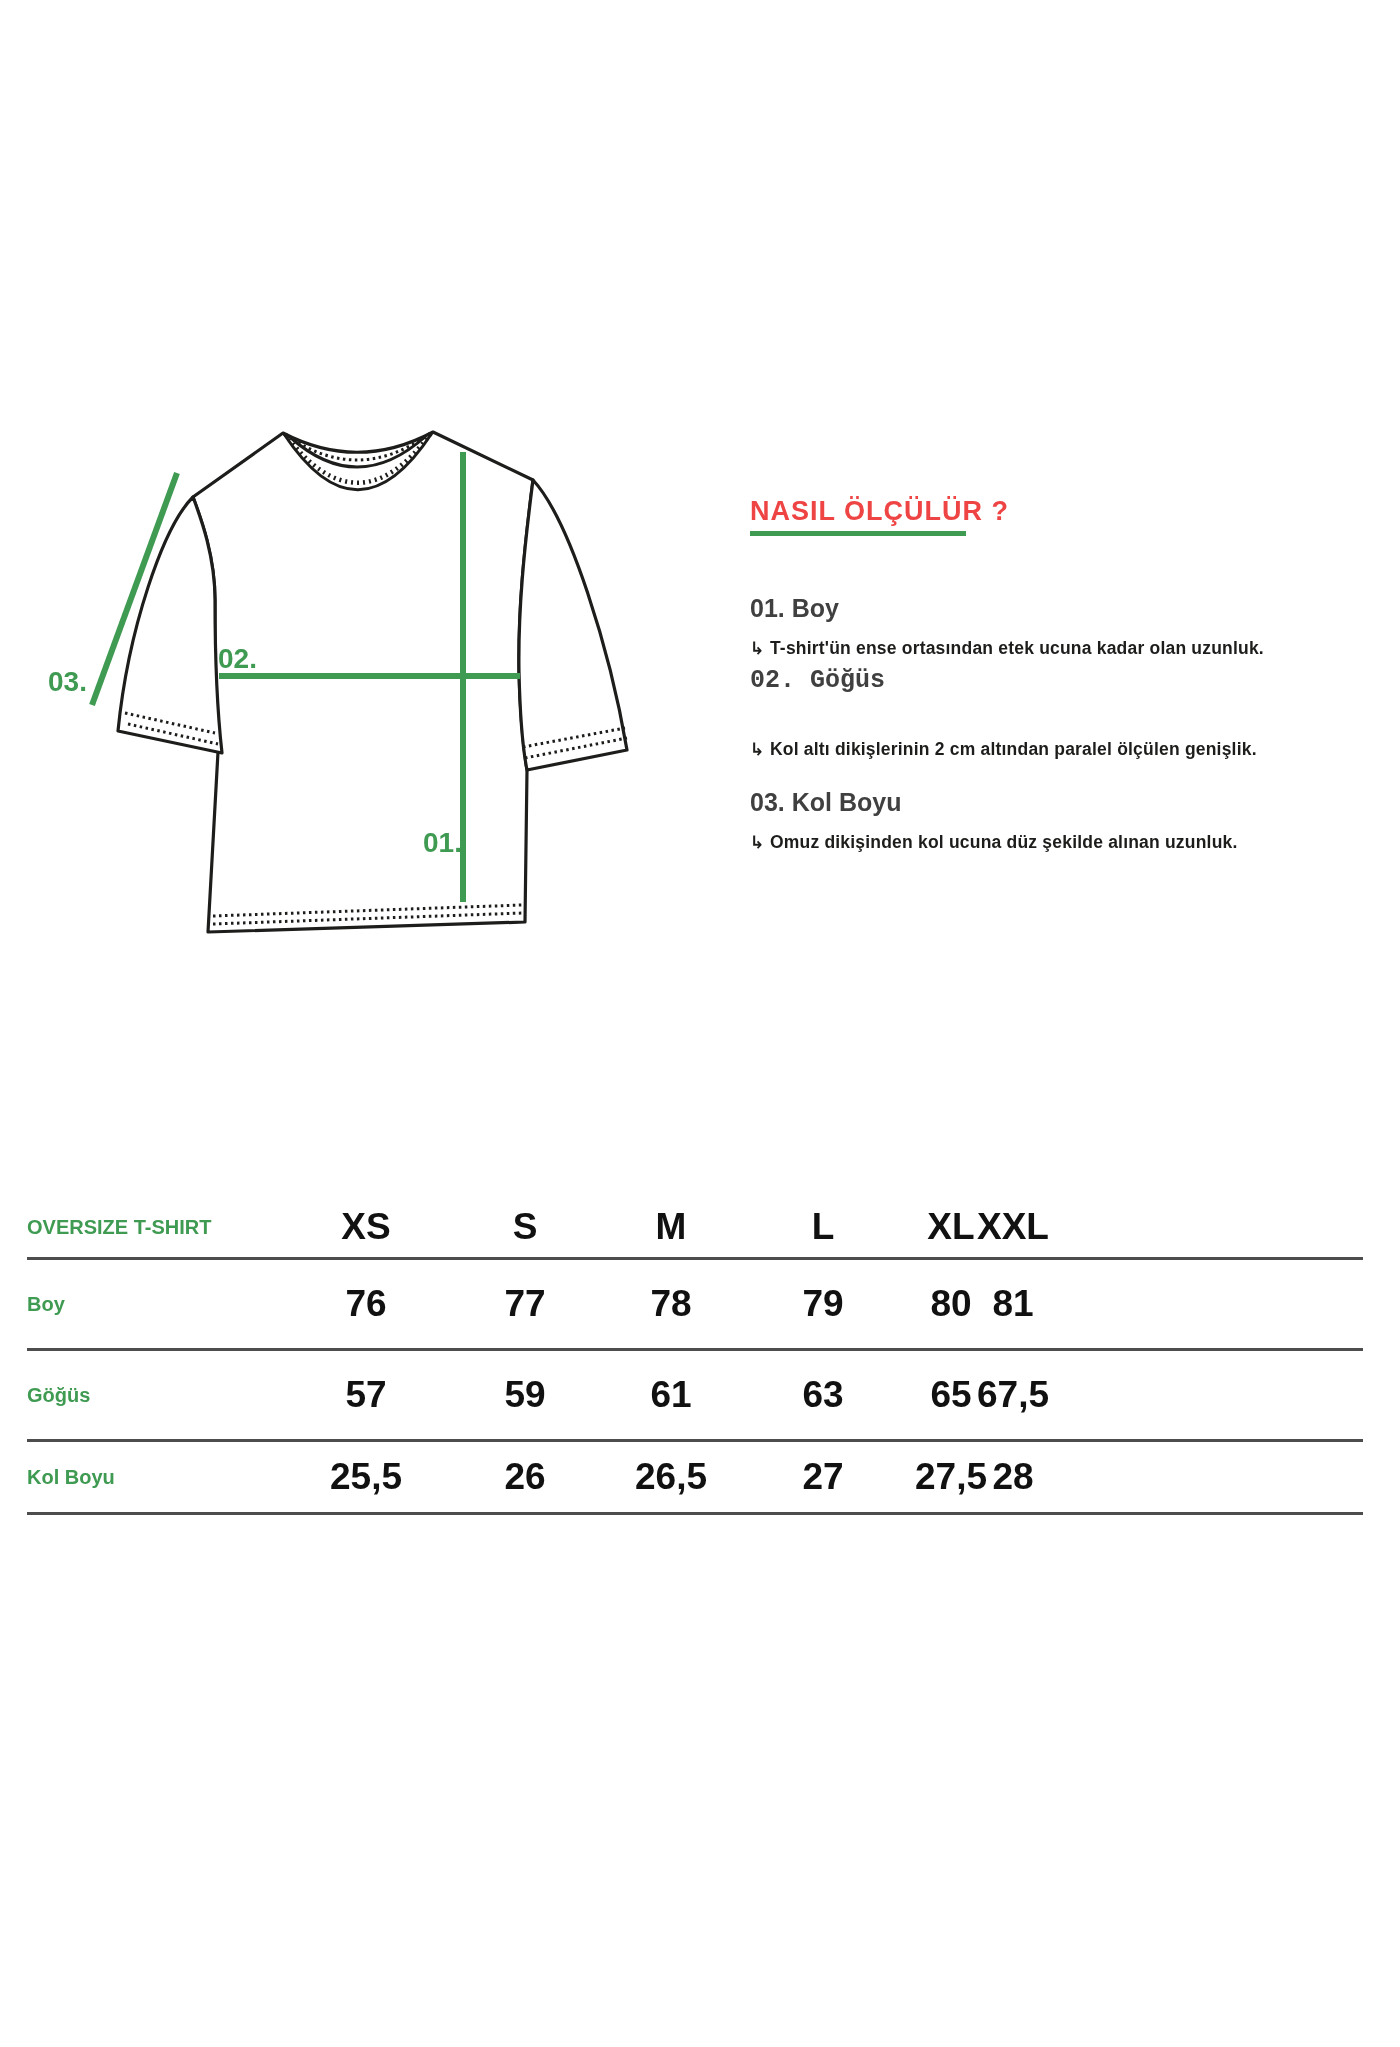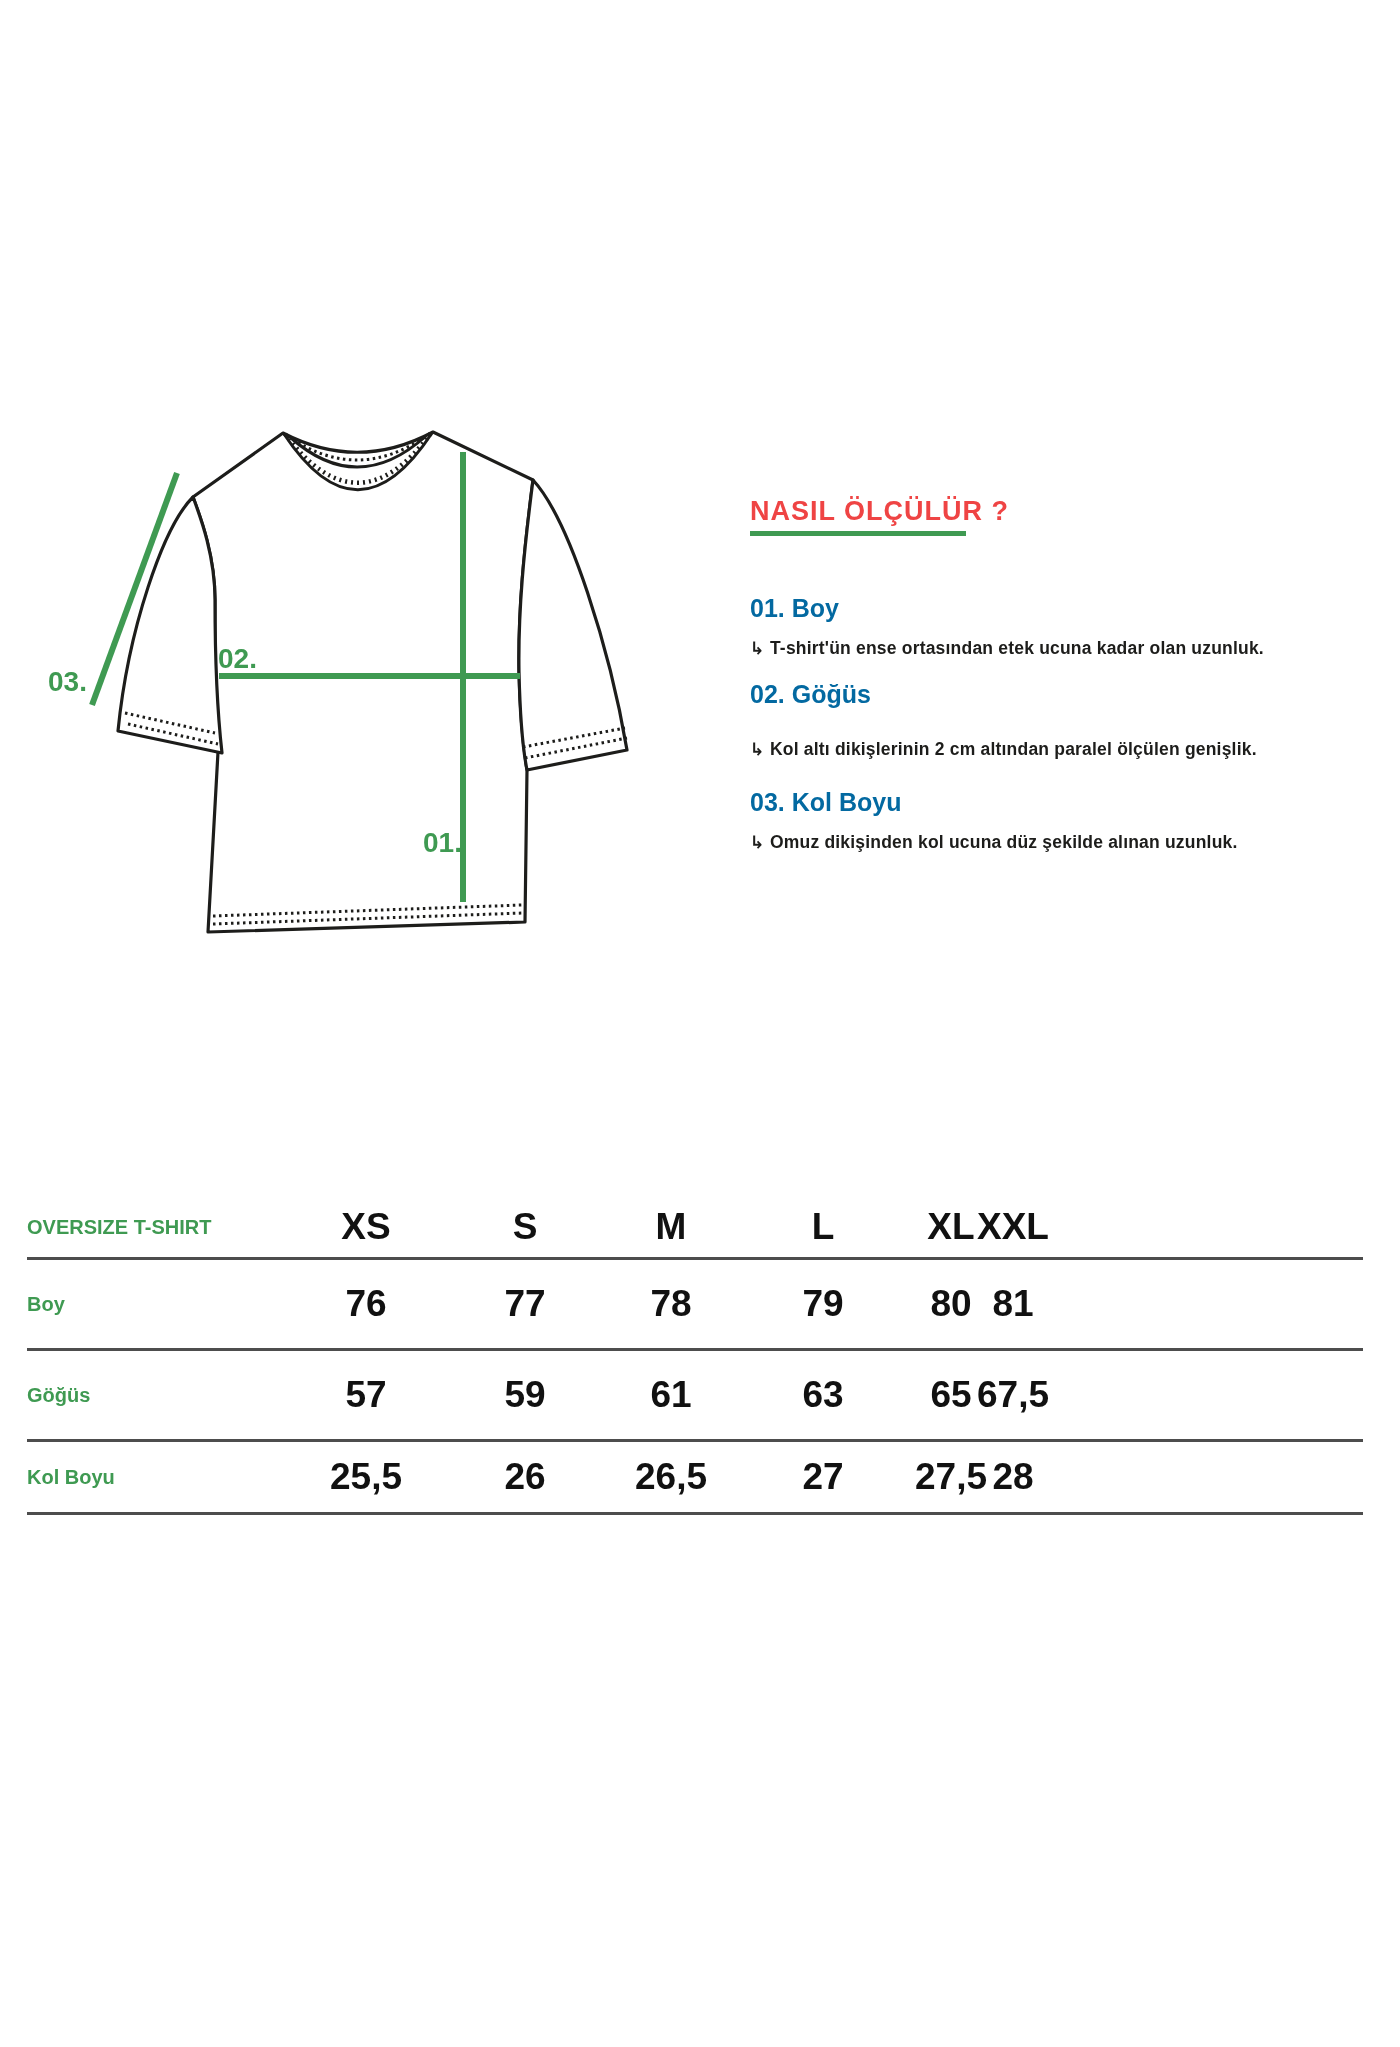"01. Boy" .howto-heading { color: #0369a1 -> #404040 }
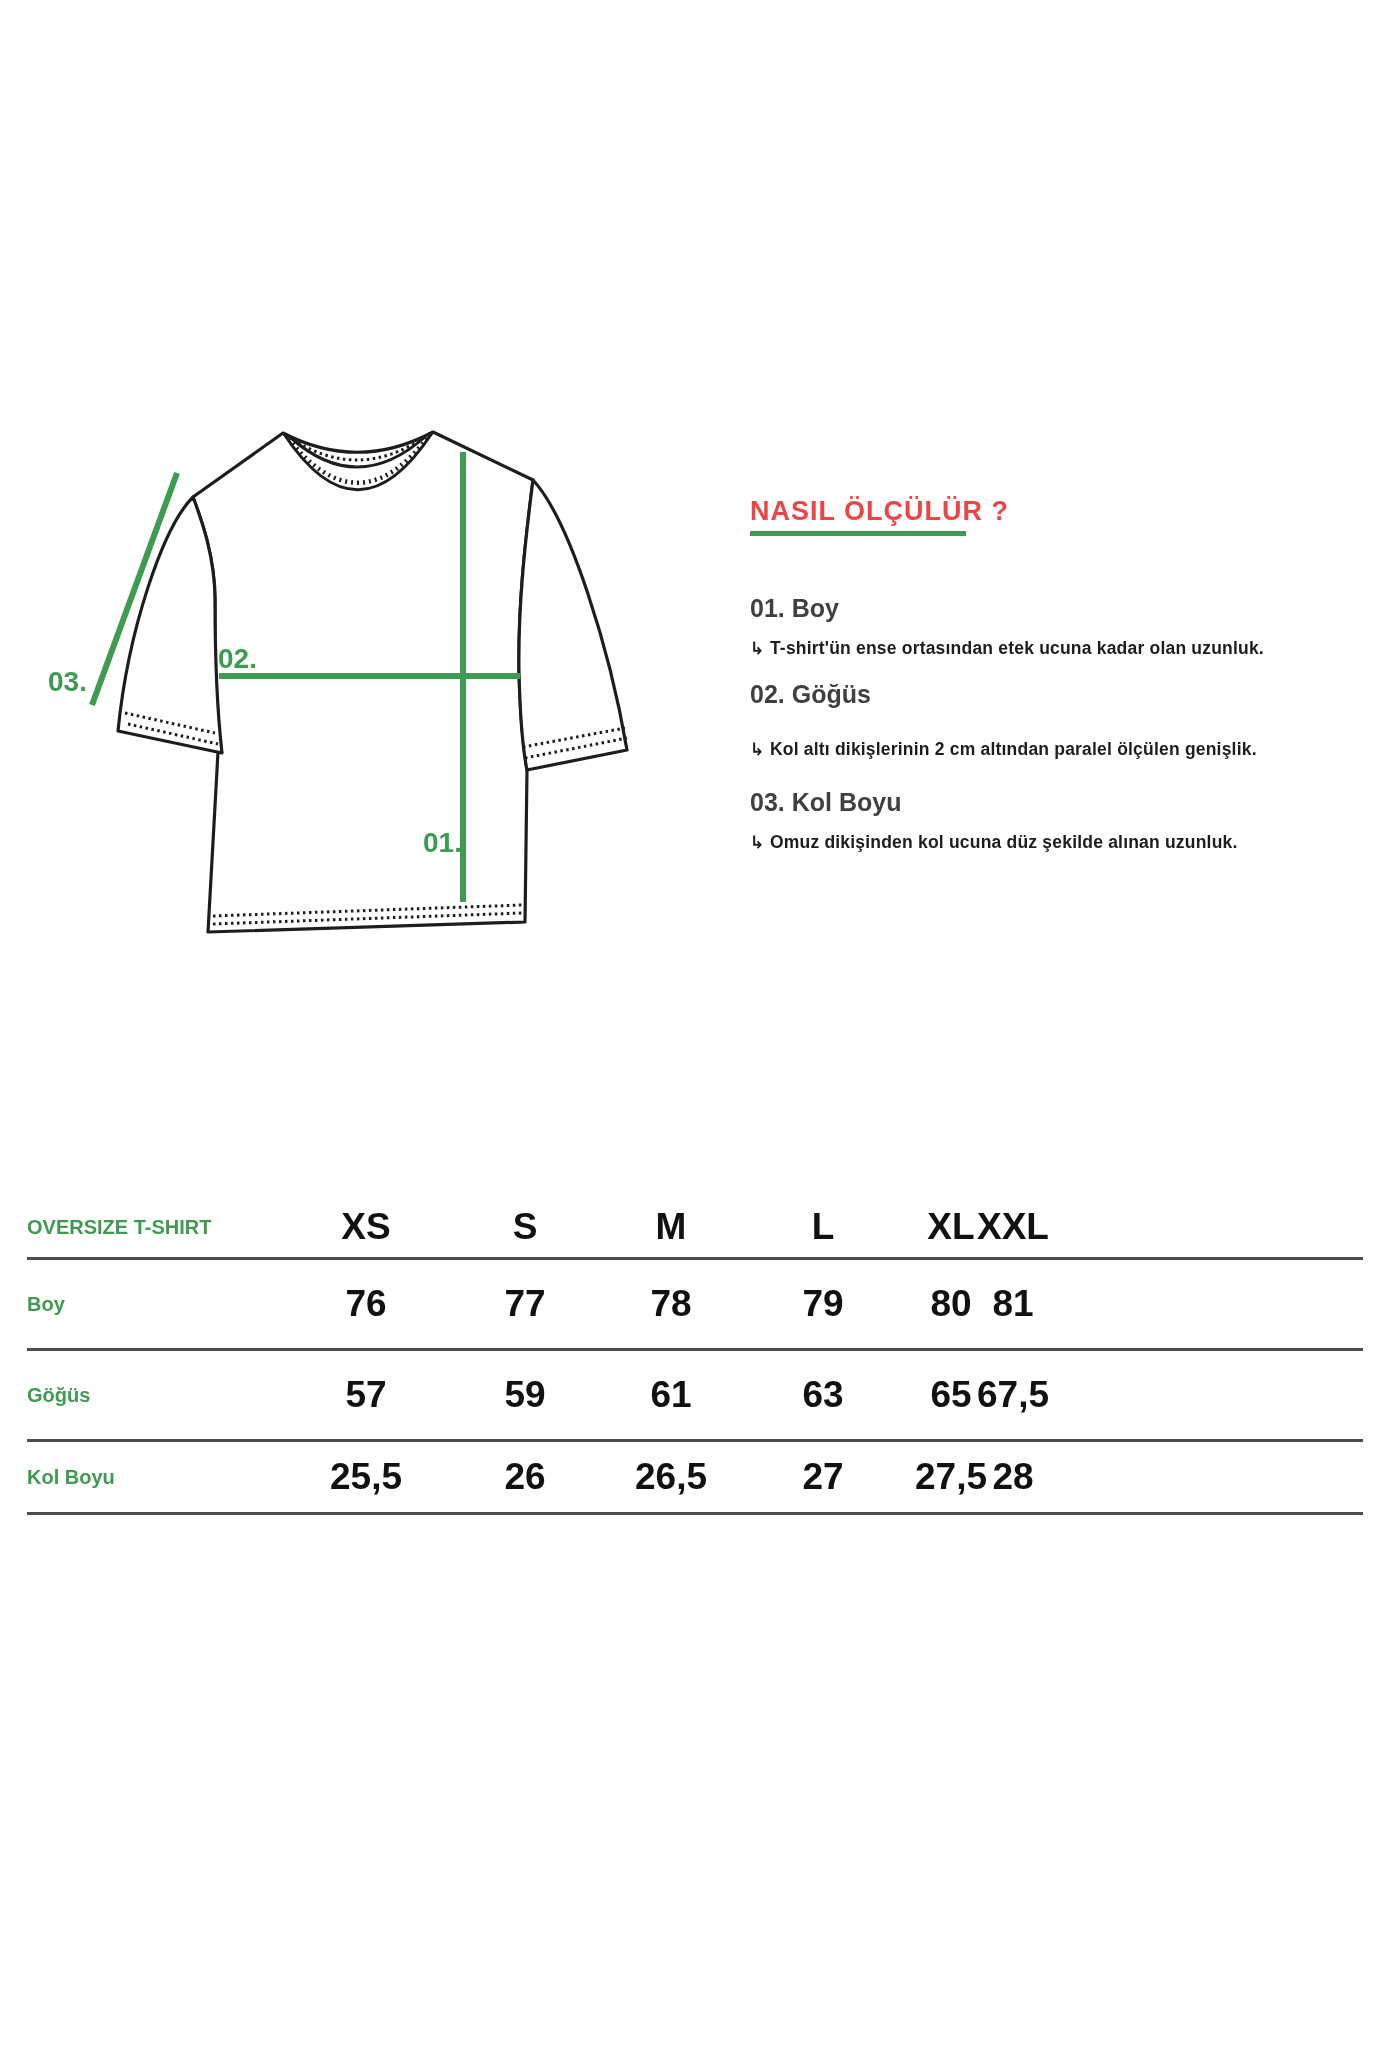"02. Göğüs" #howto-h2 { font-family: none -> Liberation Mono, monospace; top: 680px -> 666px }
